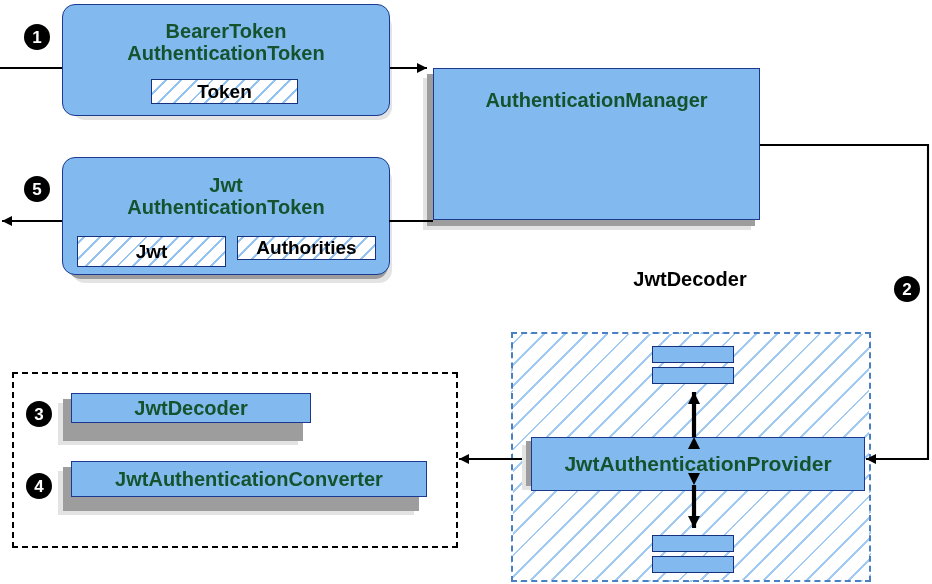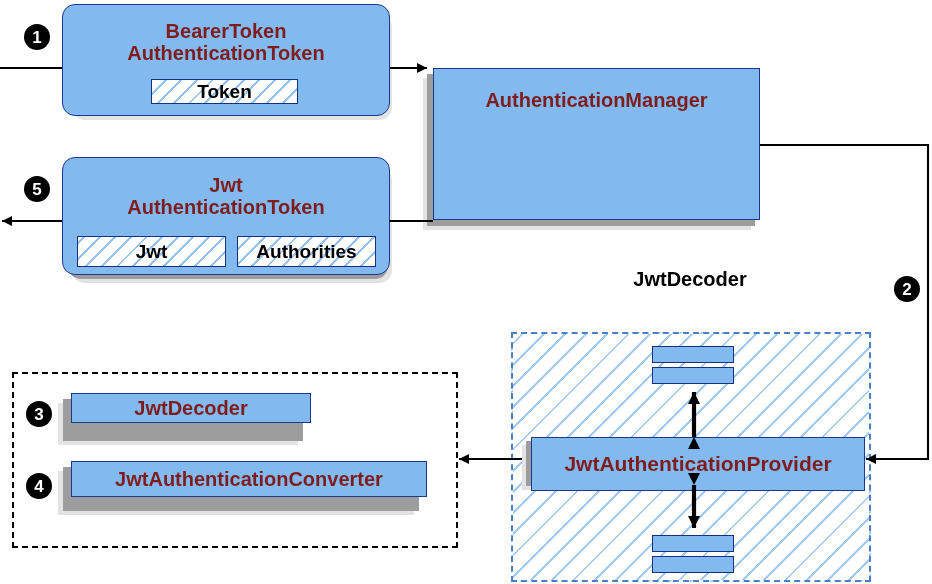"BearerToken" .node { color: #7f1d1d -> #14532d }
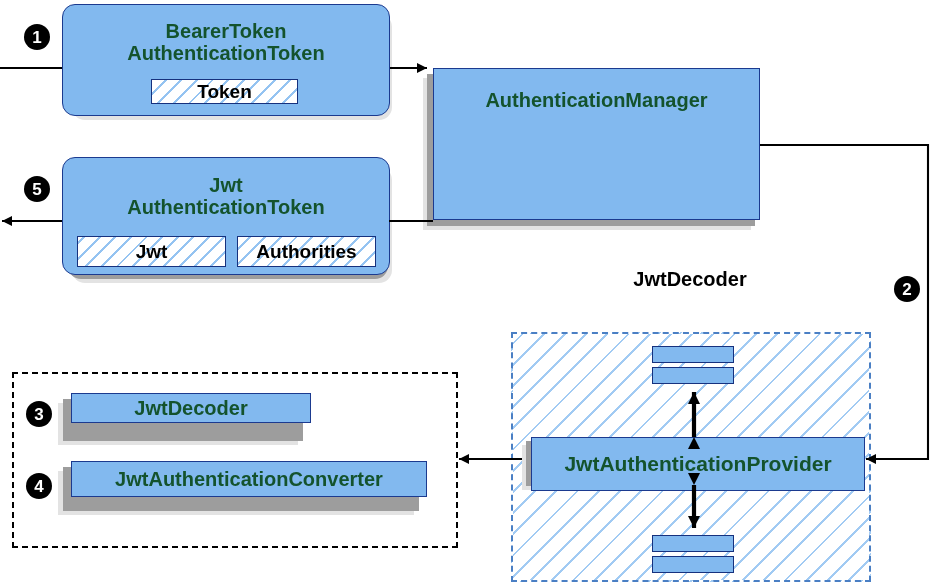"Authorities" div.slot { height: 31px -> 24px }
